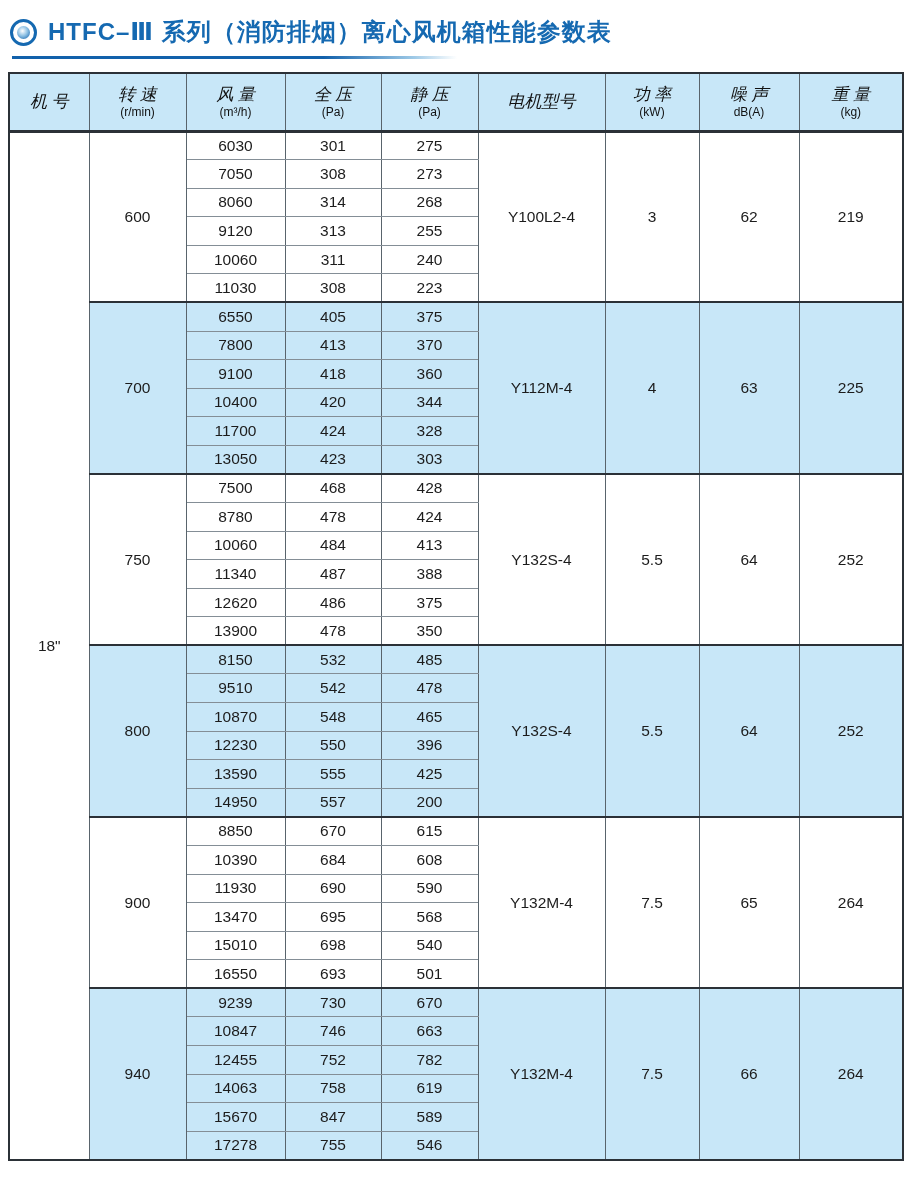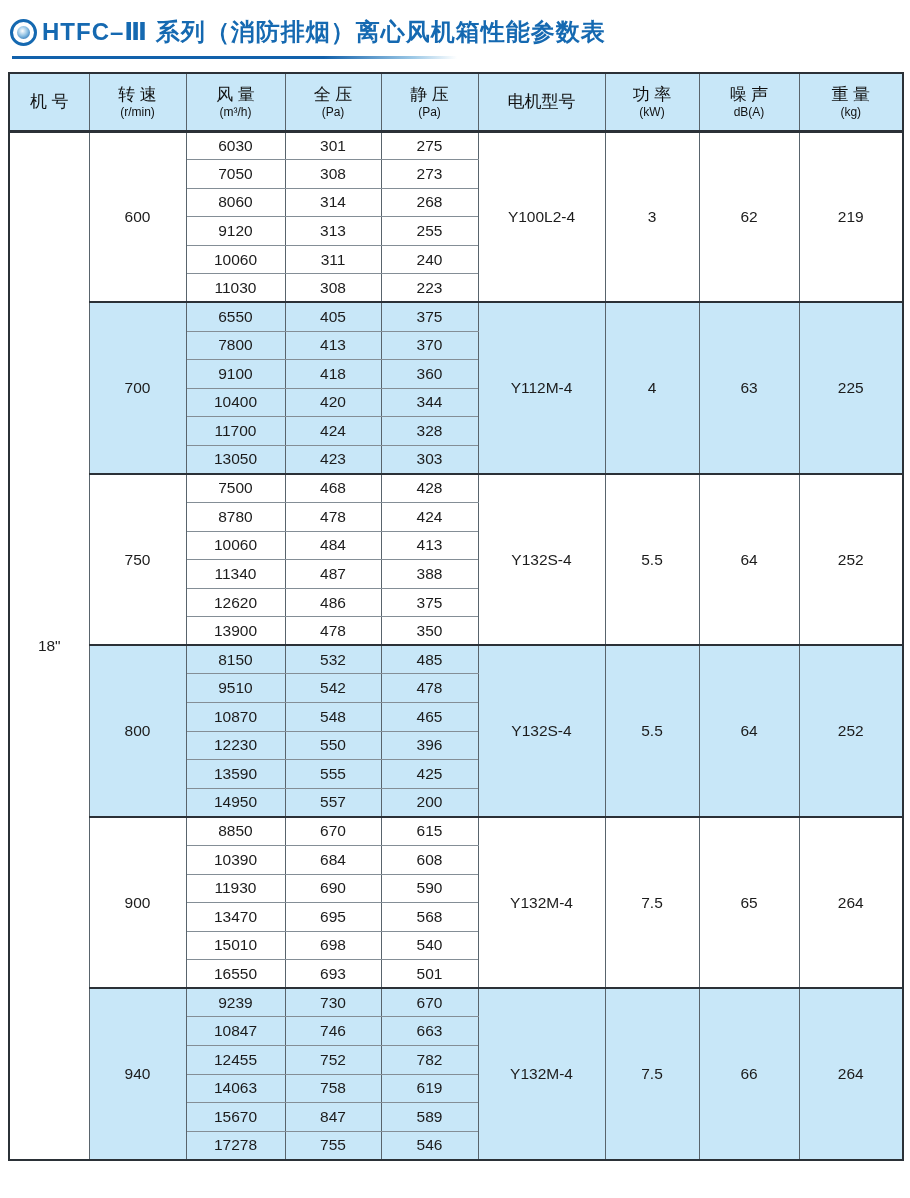"HTFC–Ⅲ 系列（消防排烟）离心风机箱性能参数表" .title-row { gap: 5px -> 11px }
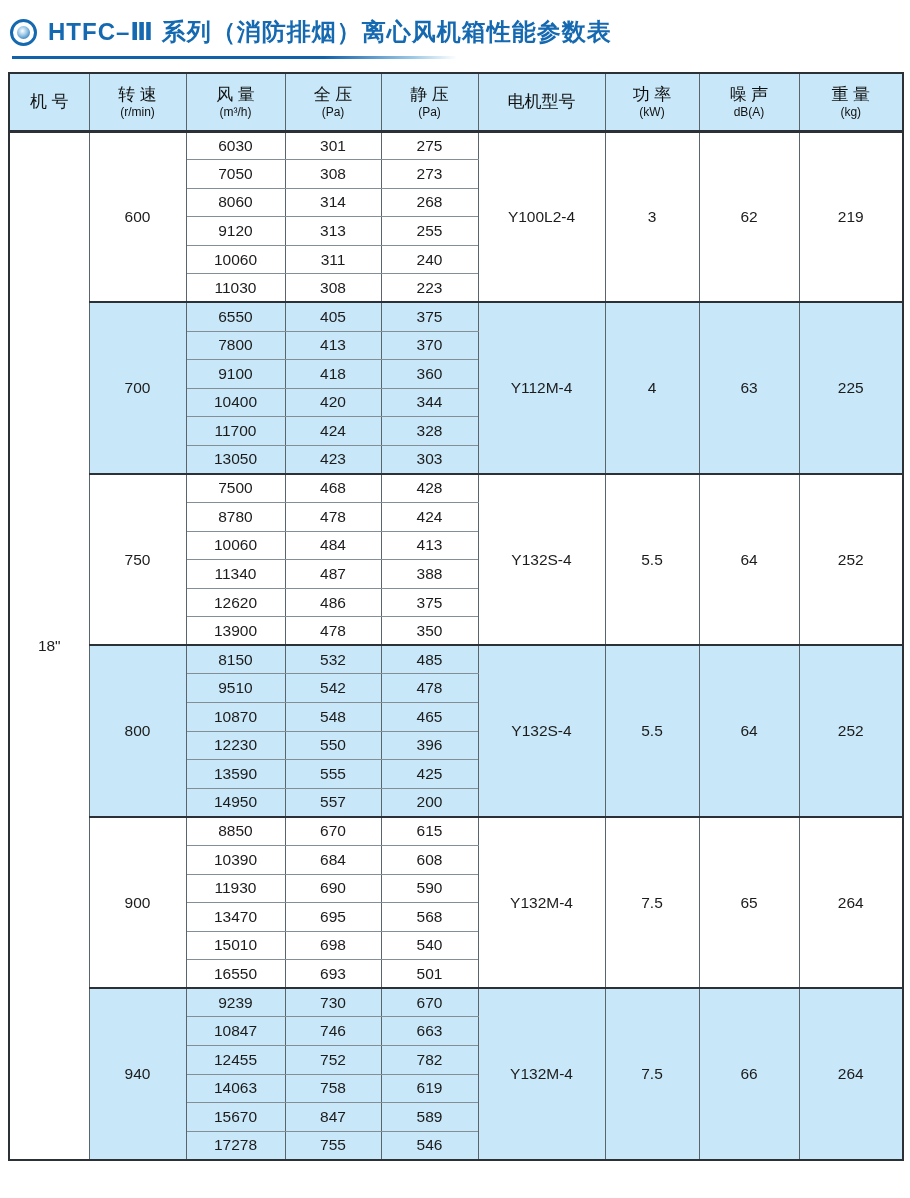"机 号" .th-main { font-style: none -> italic }
